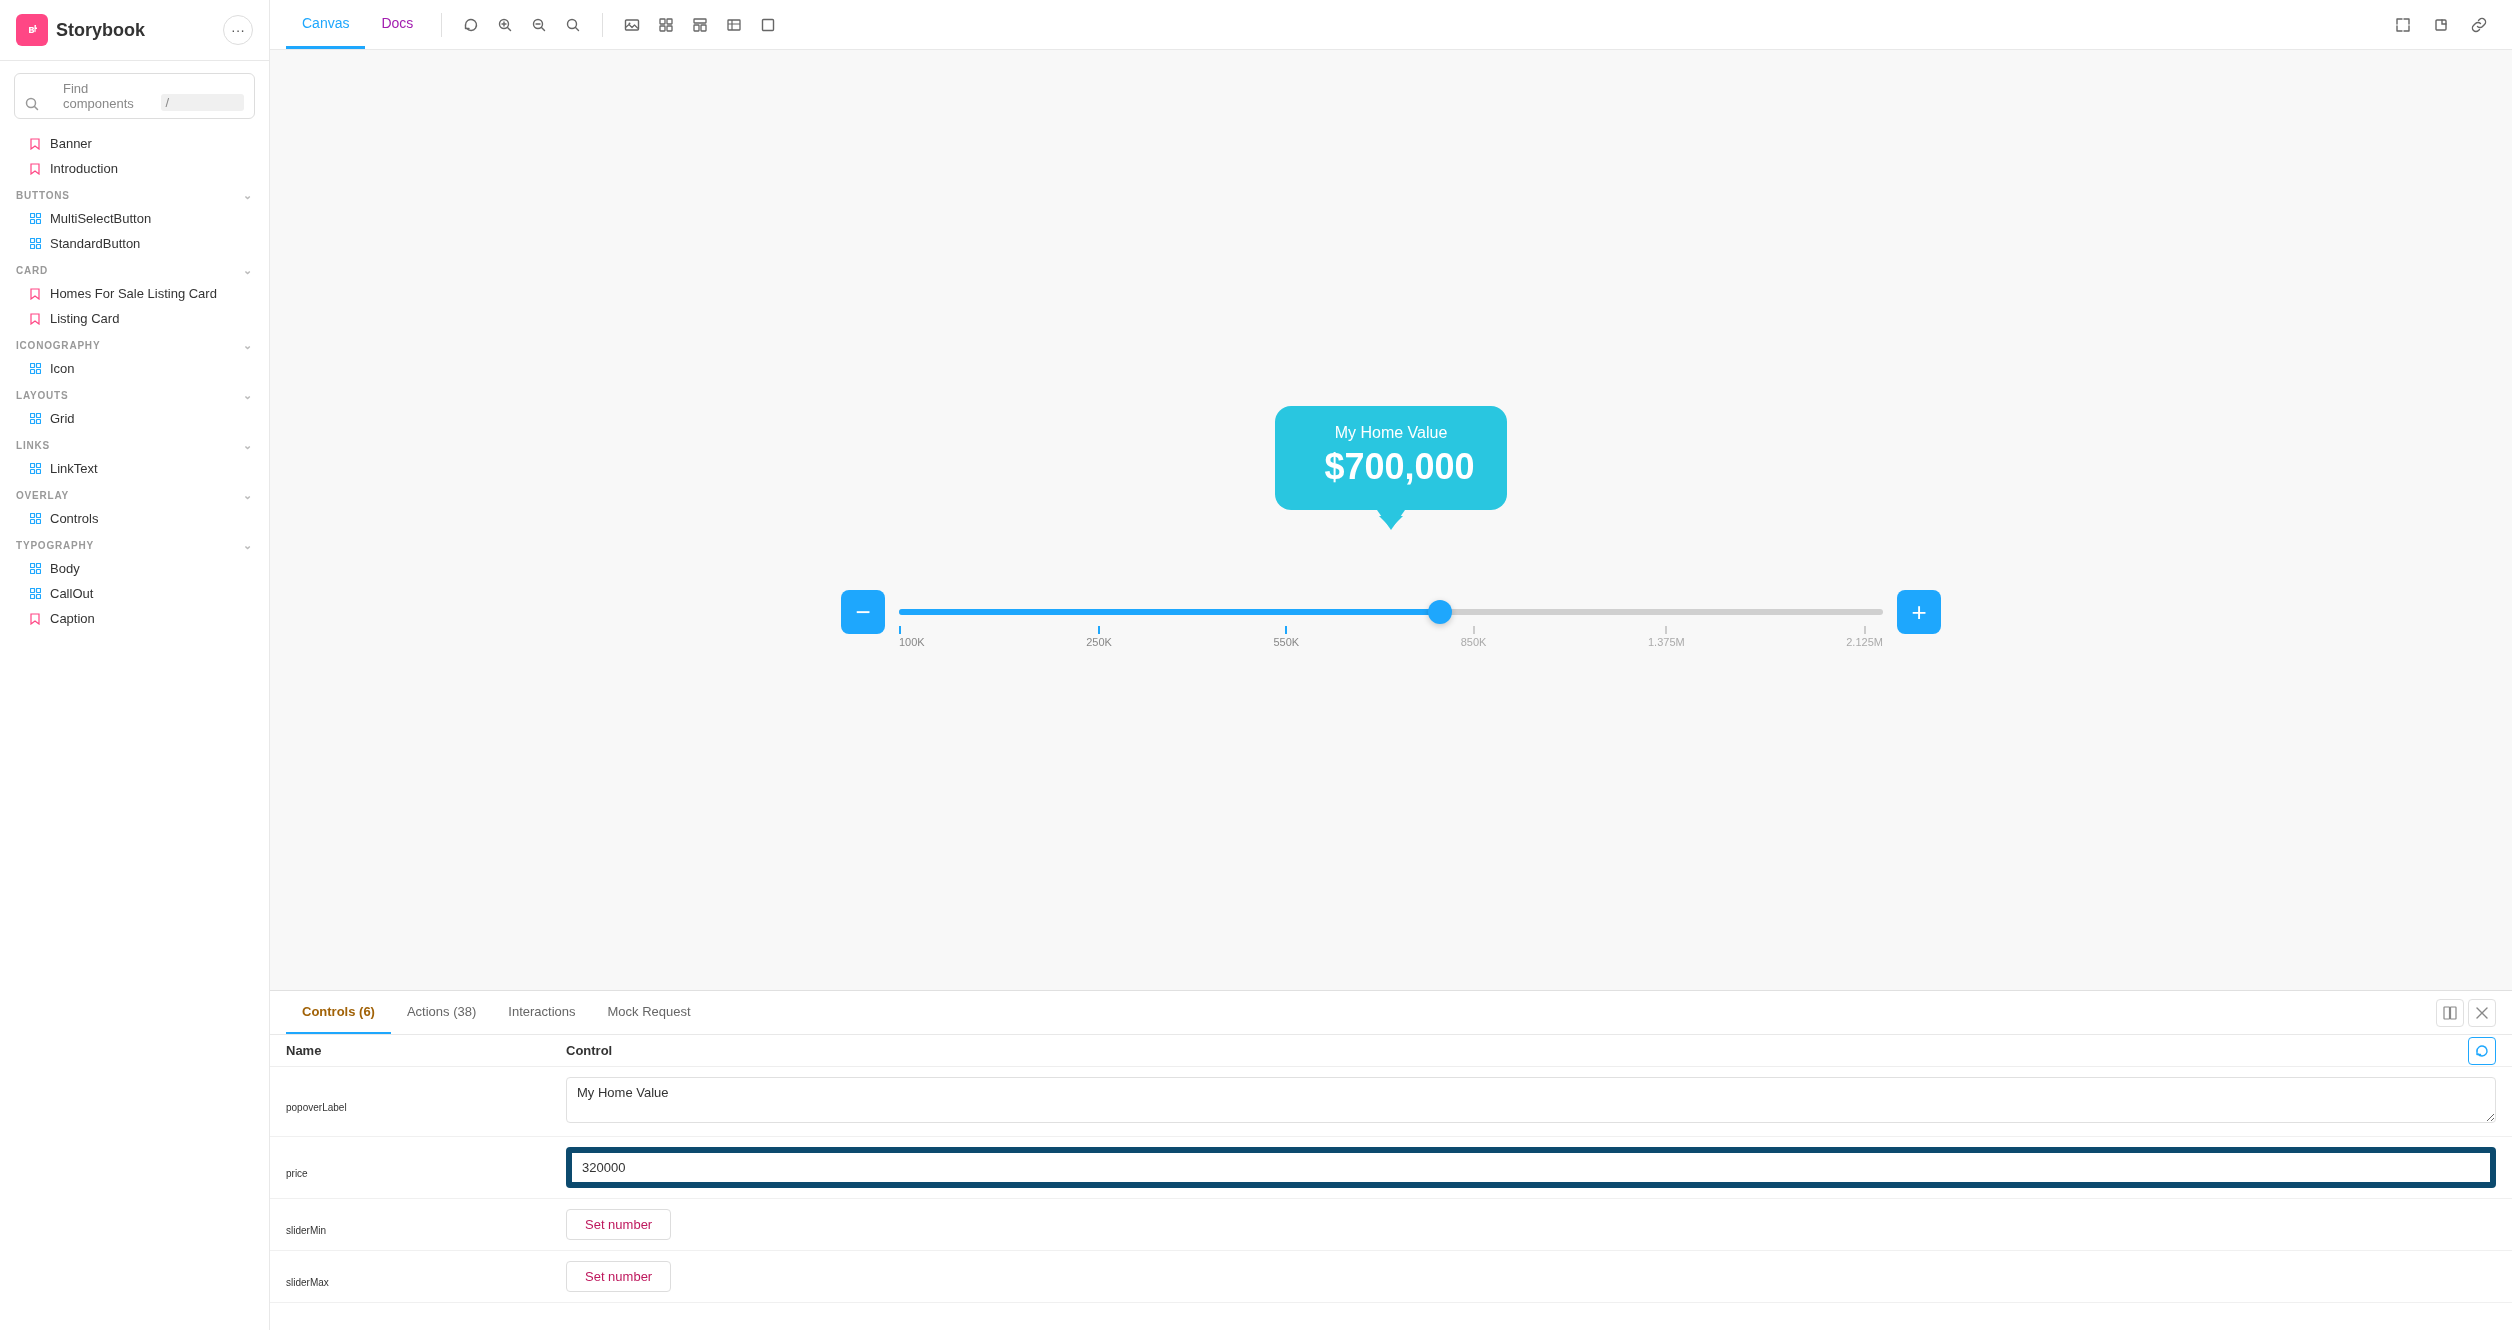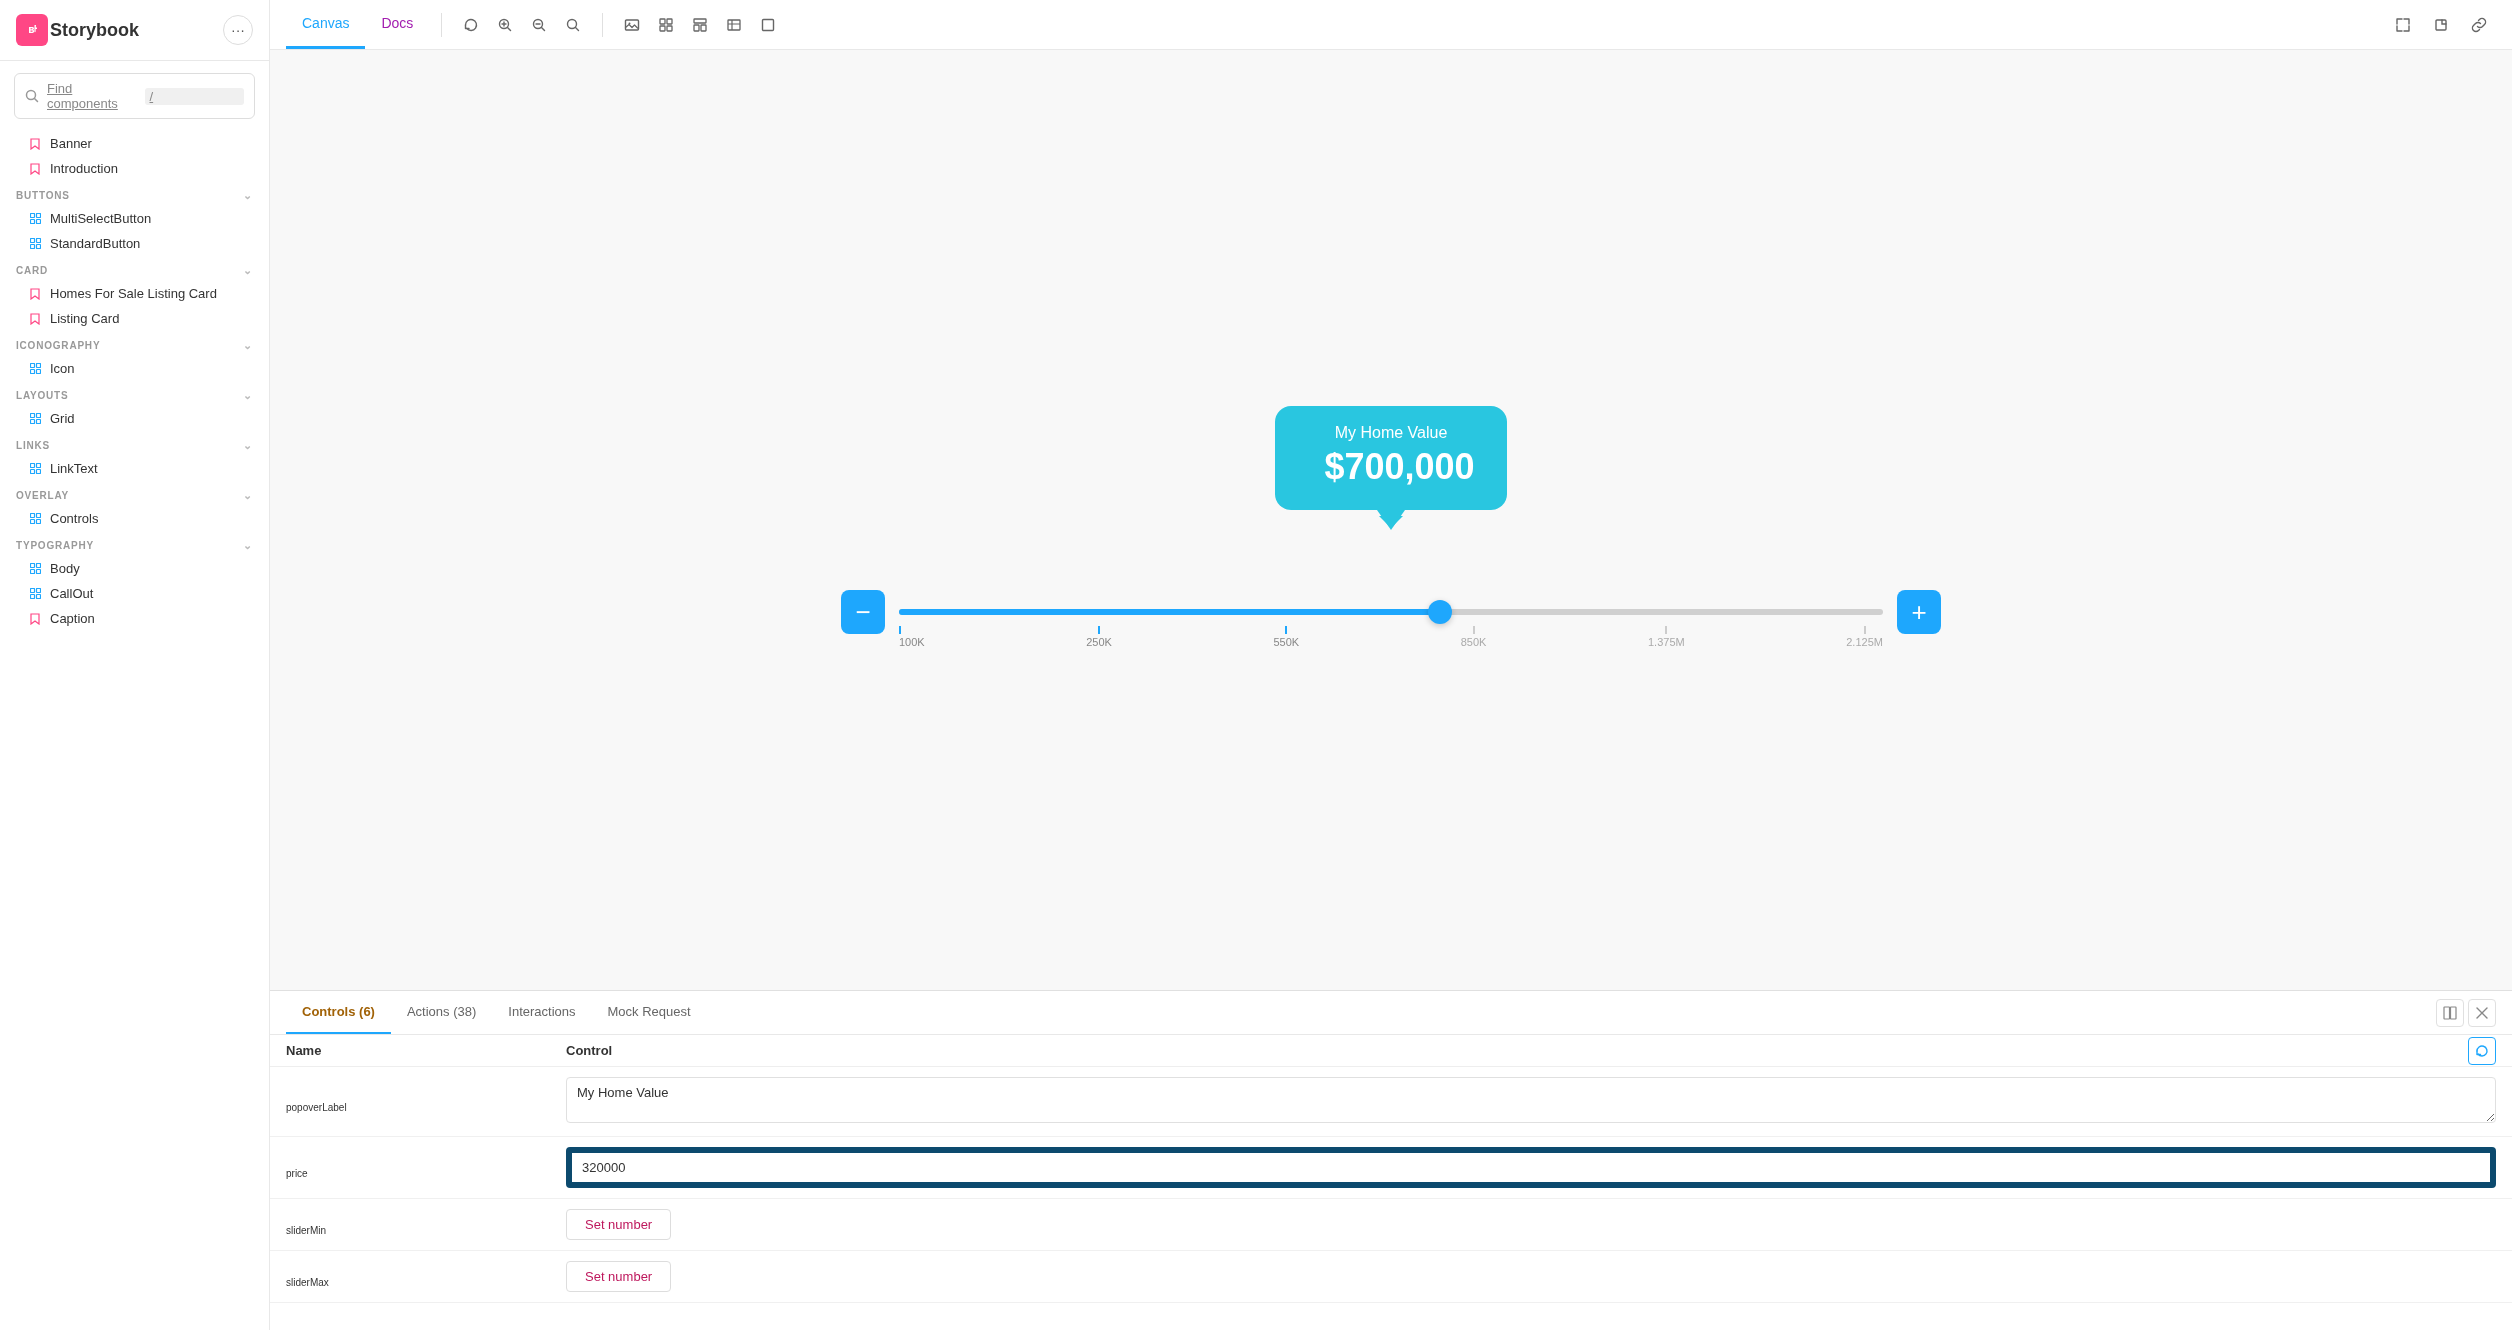"Storybook" .sidebar-header { gap: 2px -> 8px }
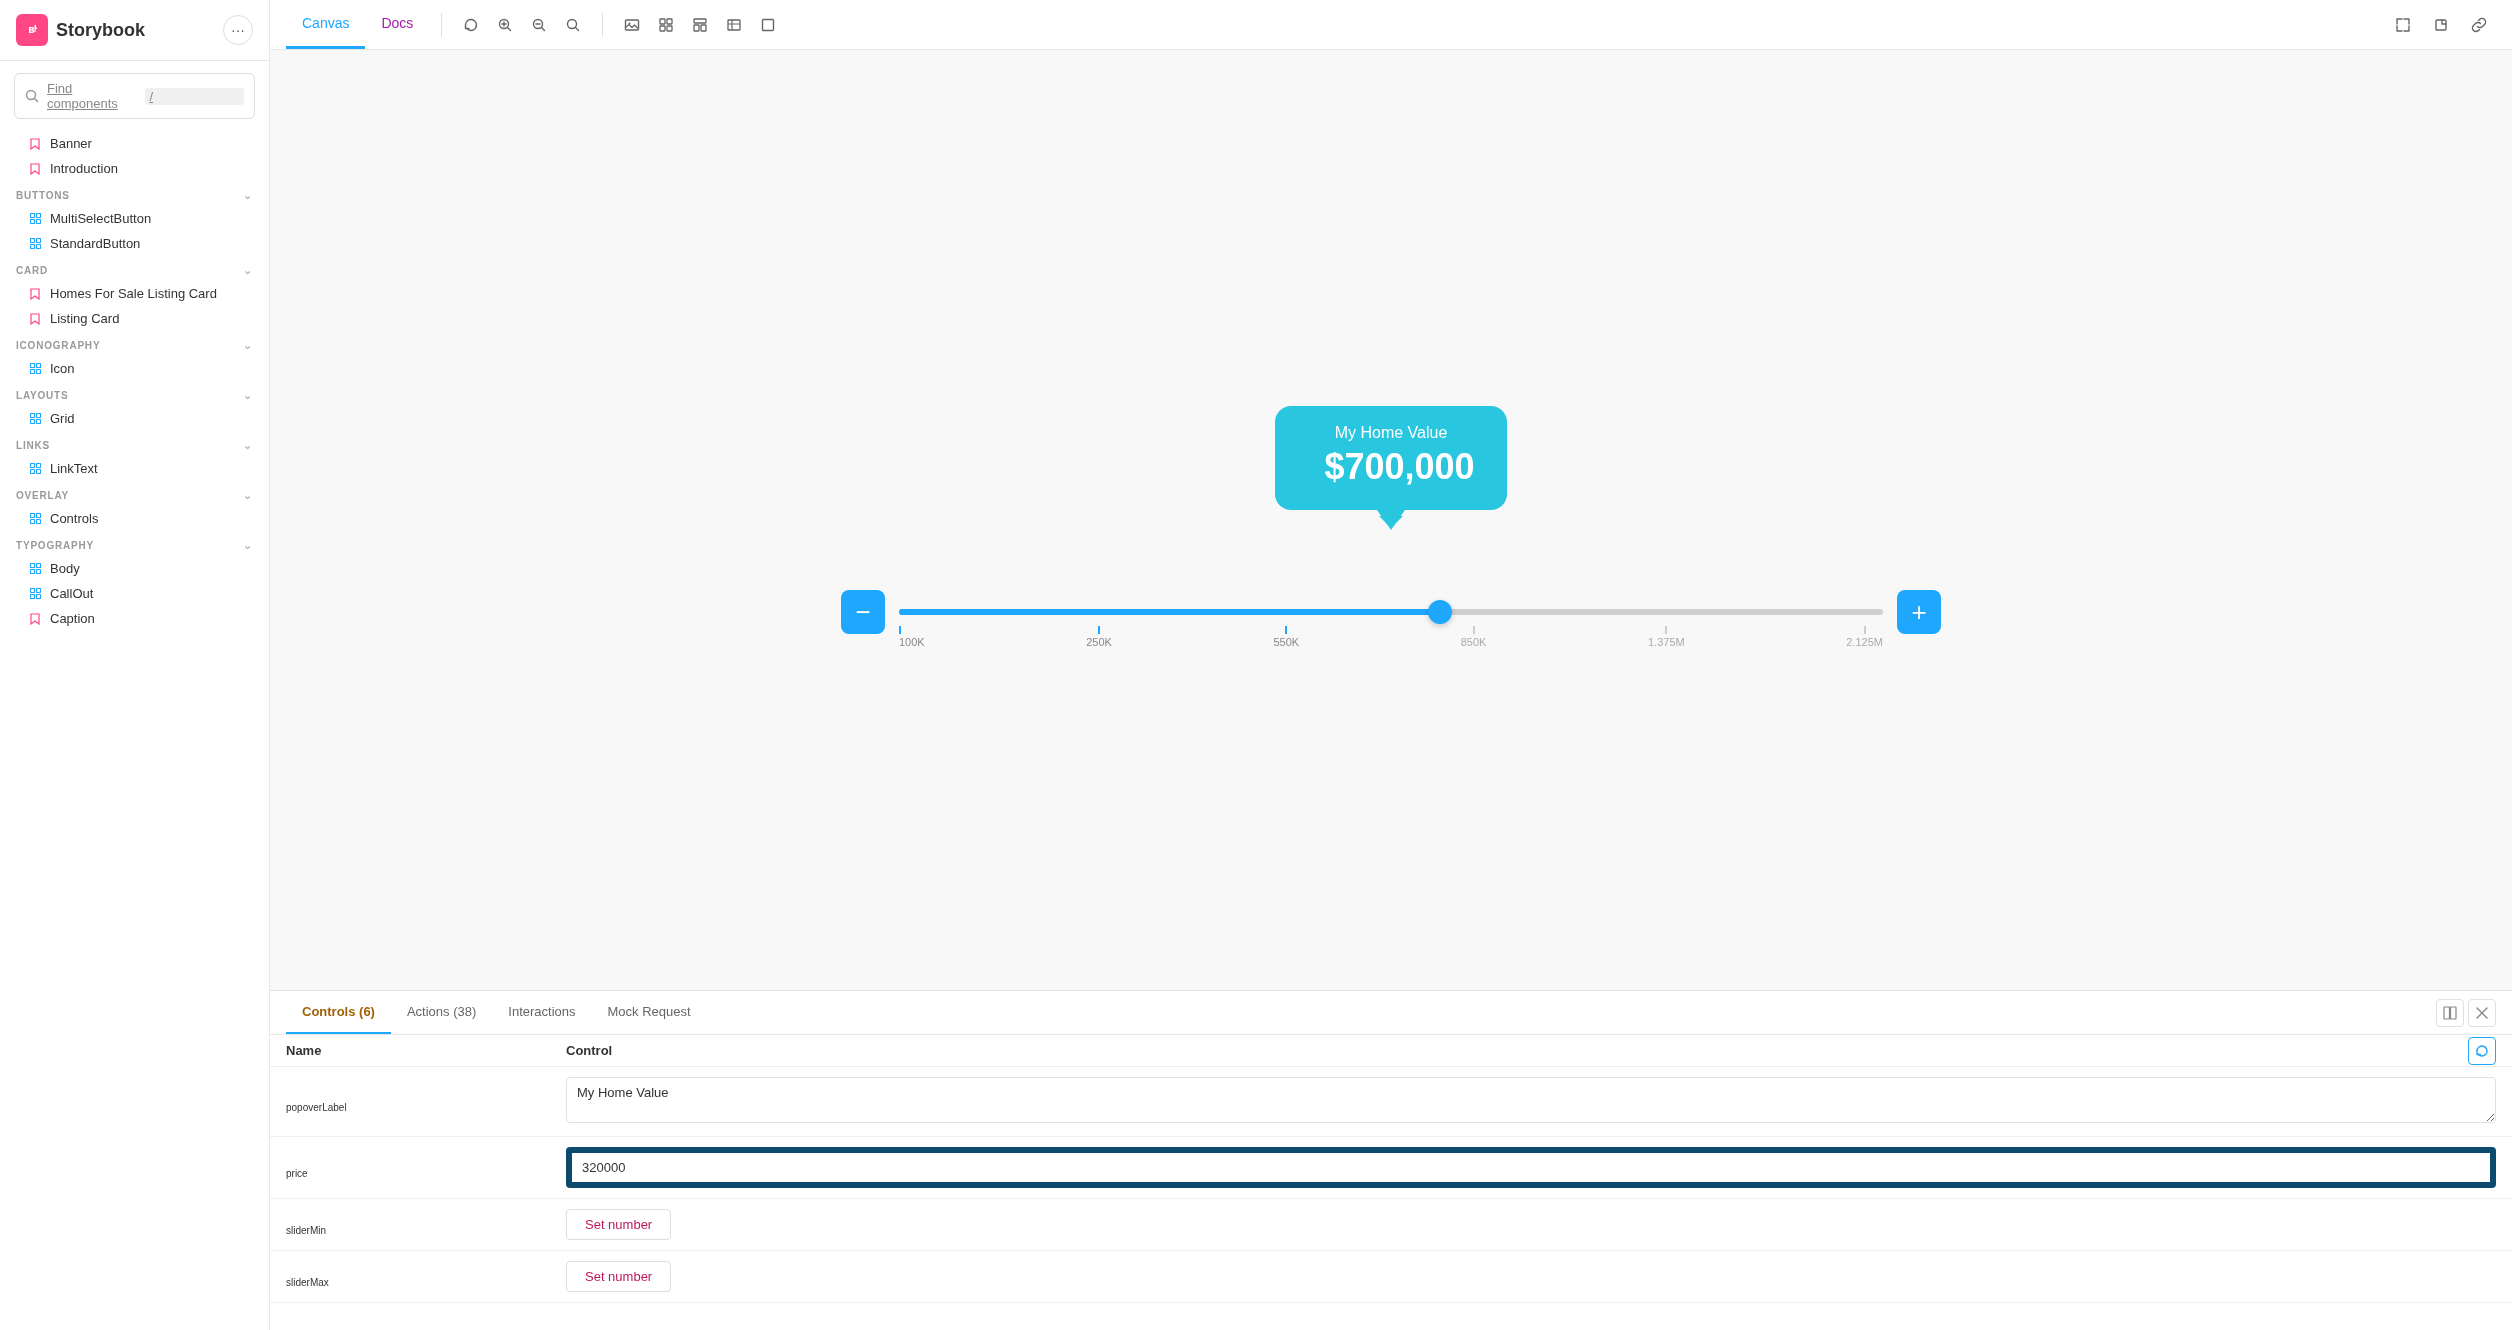"Find components" .search-bar { align-items: center -> flex-end; gap: 8px -> 24px; text-decoration: underline -> none }
